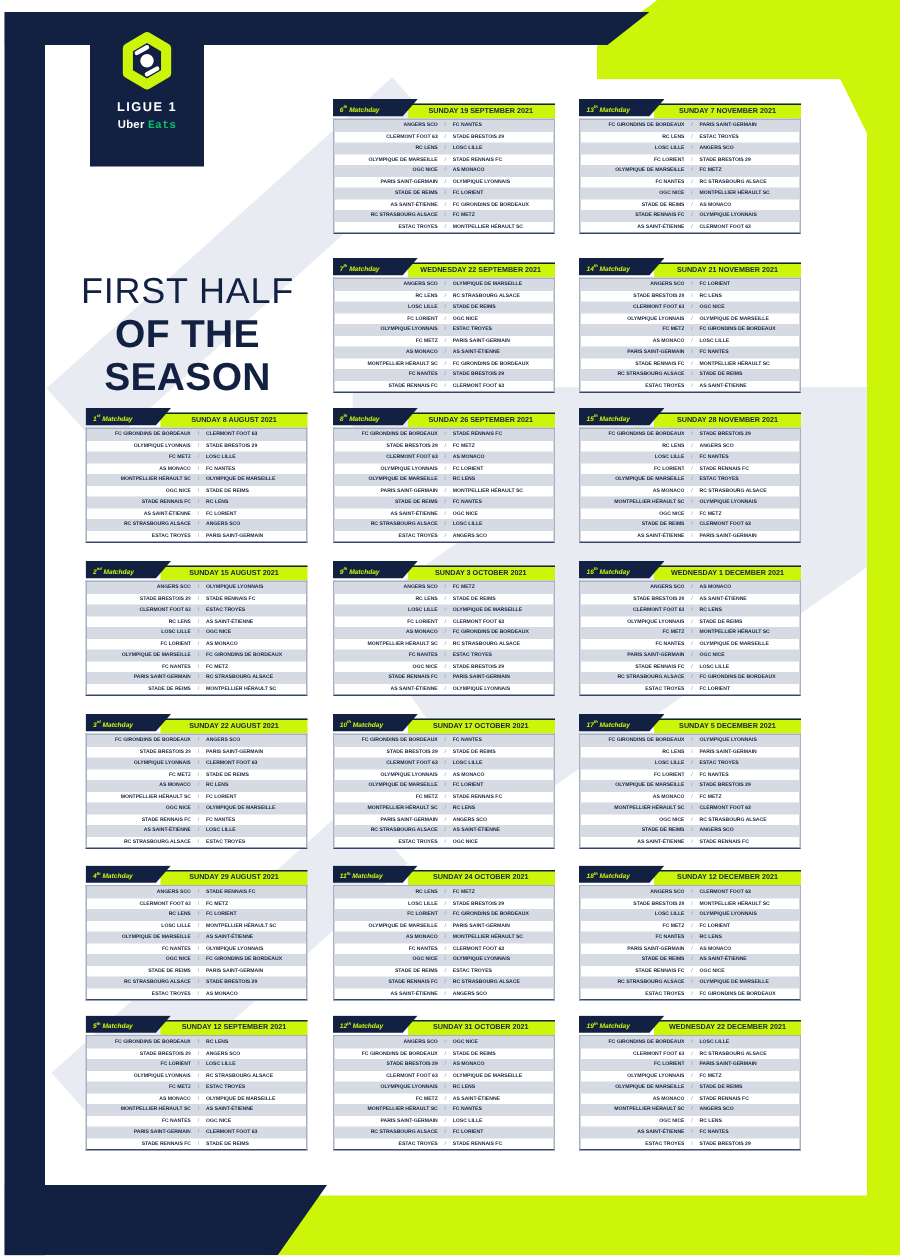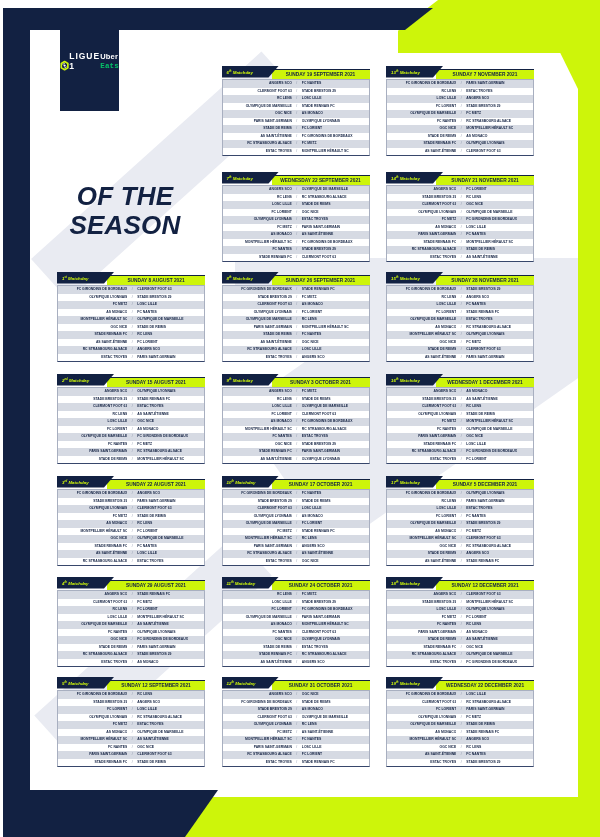"LIGUE 1" .logo-box { flex-direction: row -> column; width: 59px -> 76px }
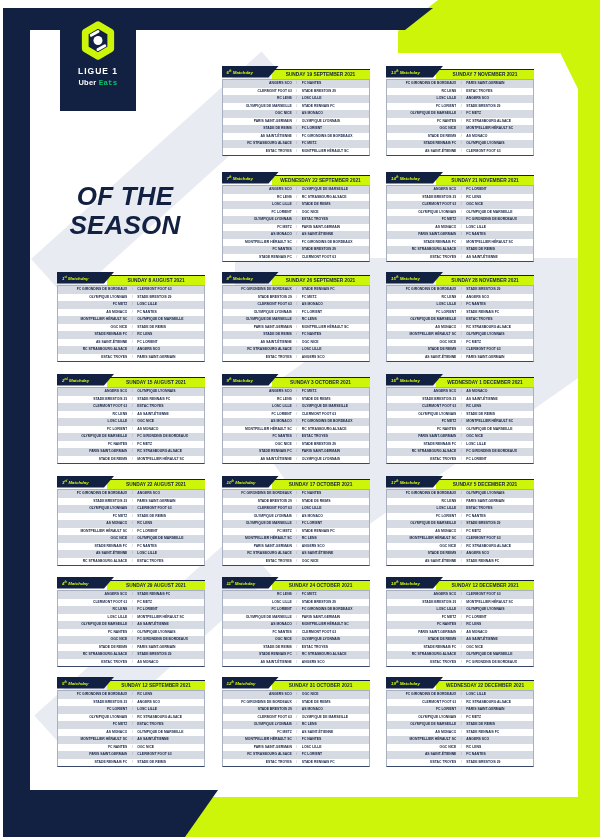"FIRST HALF" div.t1 { html: none -> <div>FIRST HALF</div> }
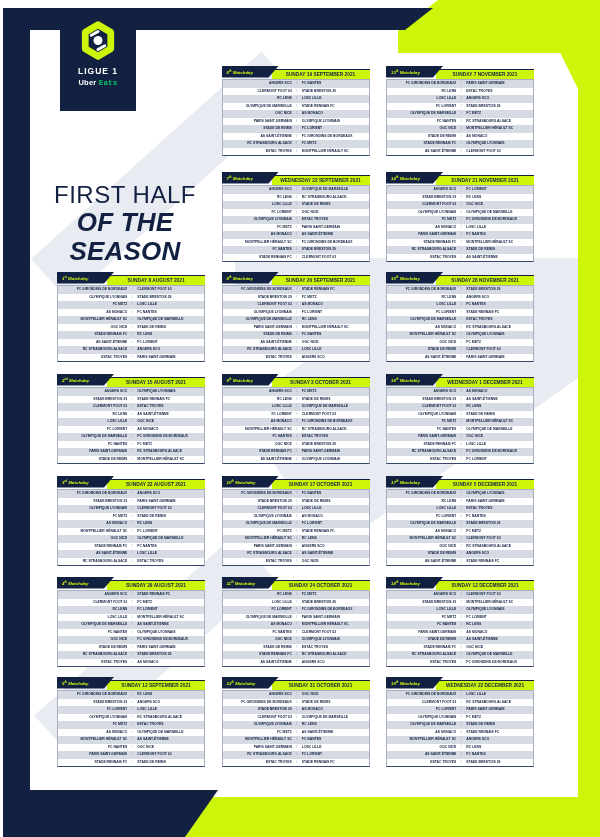"OF THE SEASON" .main-title .t2 { font-style: italic -> none }
